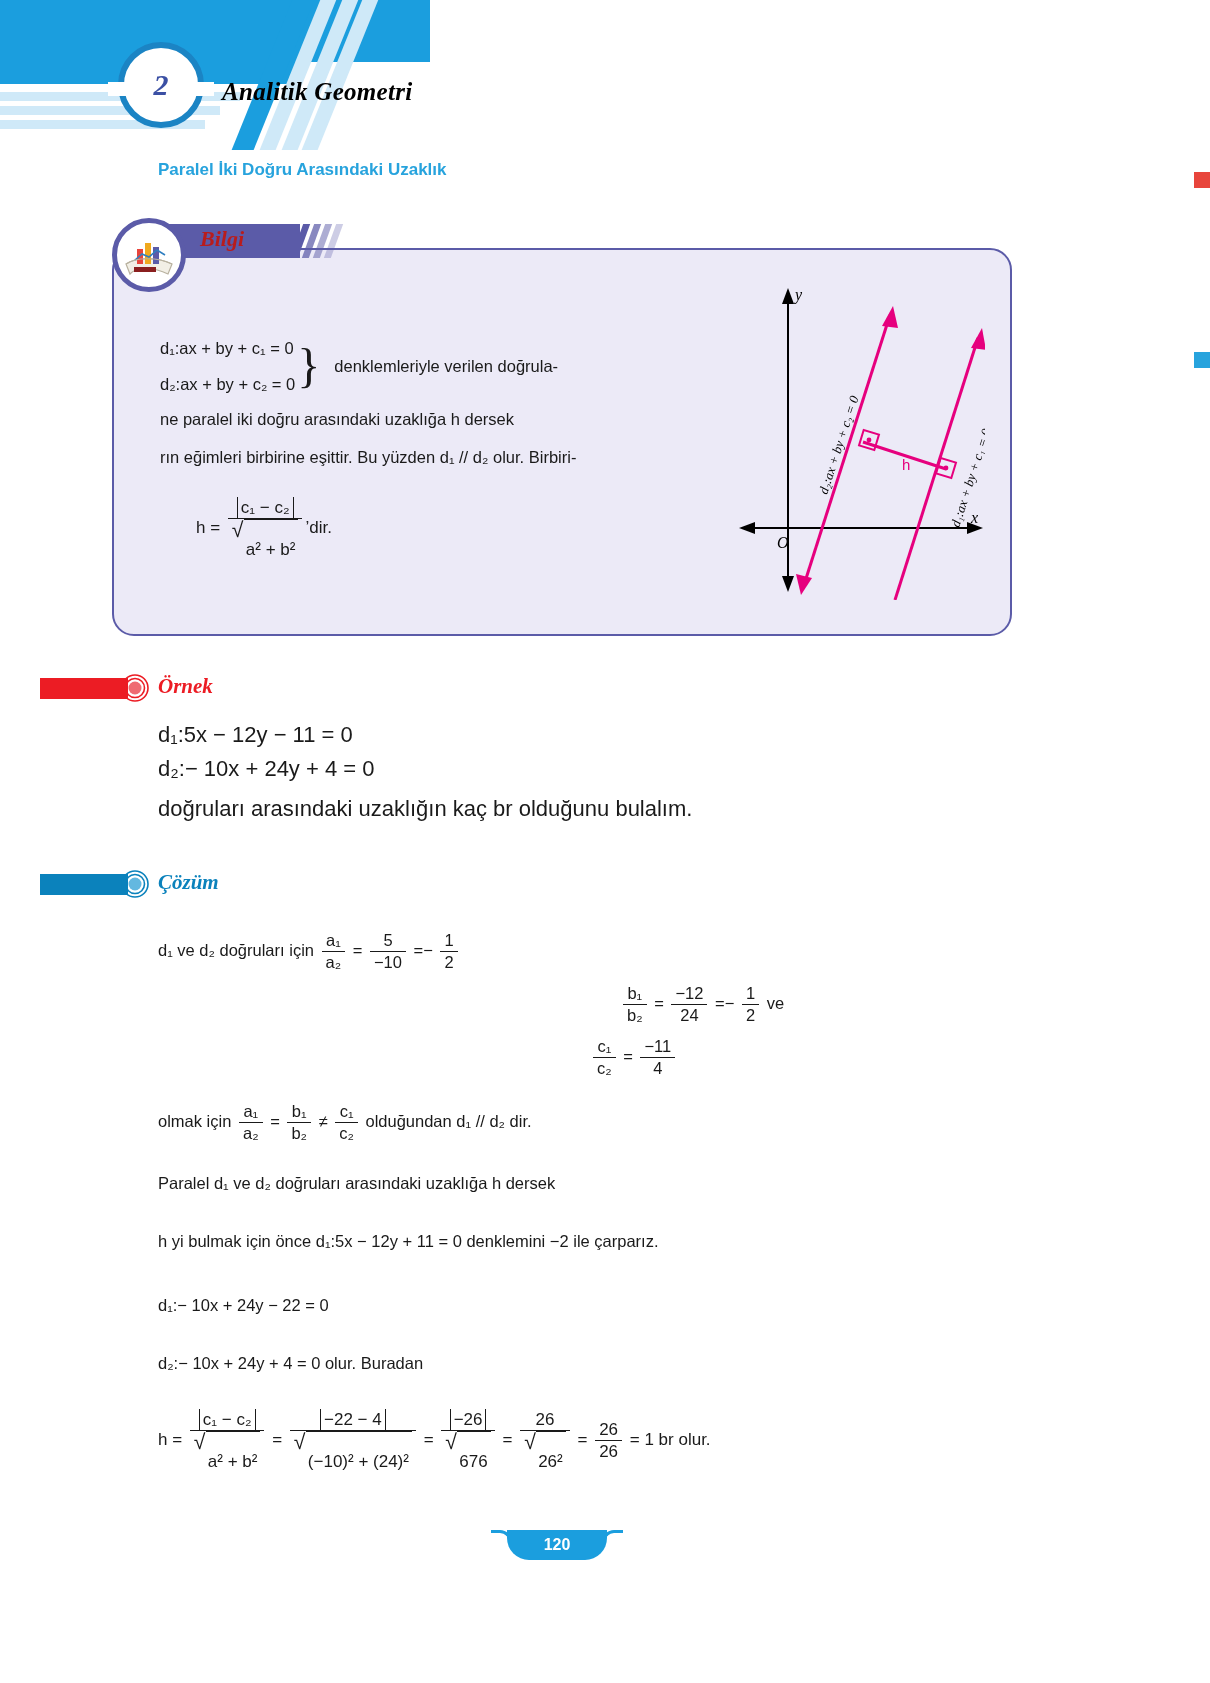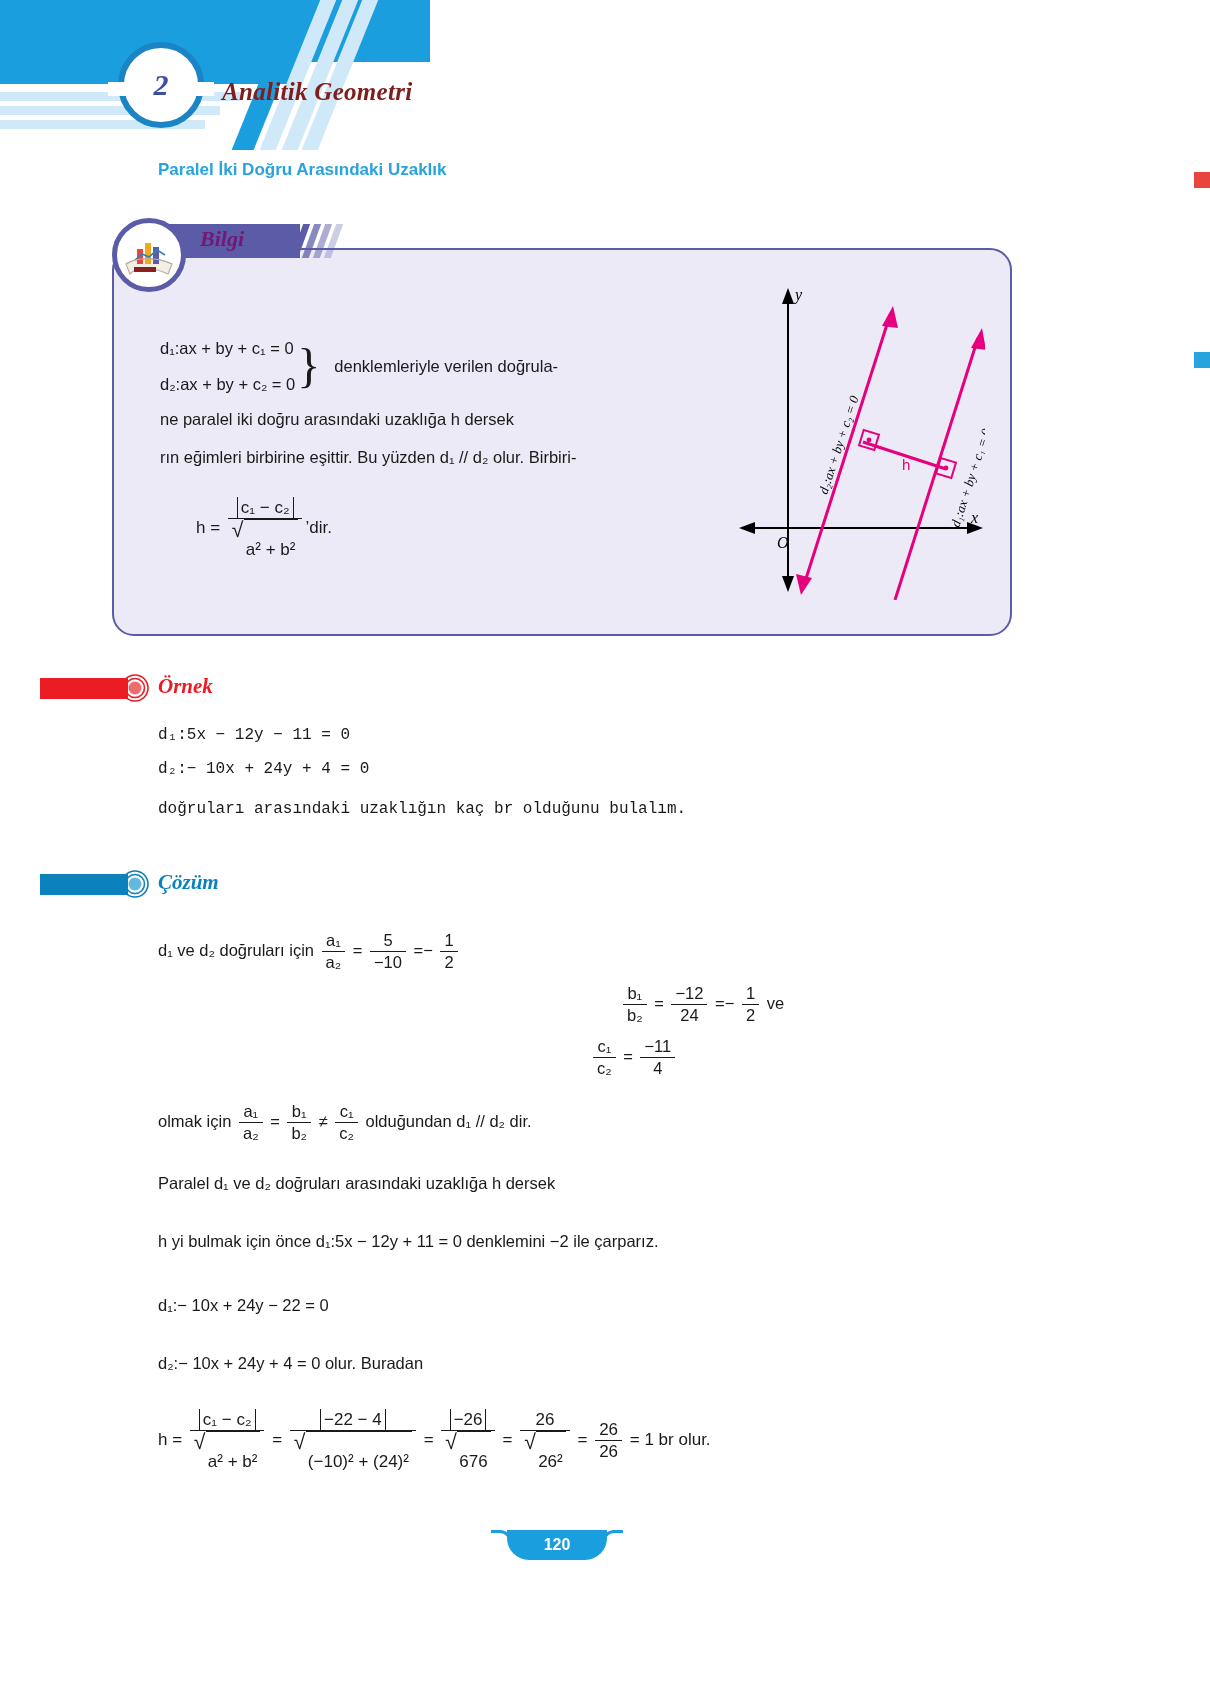"Analitik Geometri" .chapter-title { color: #7f1d1d -> #000000 }
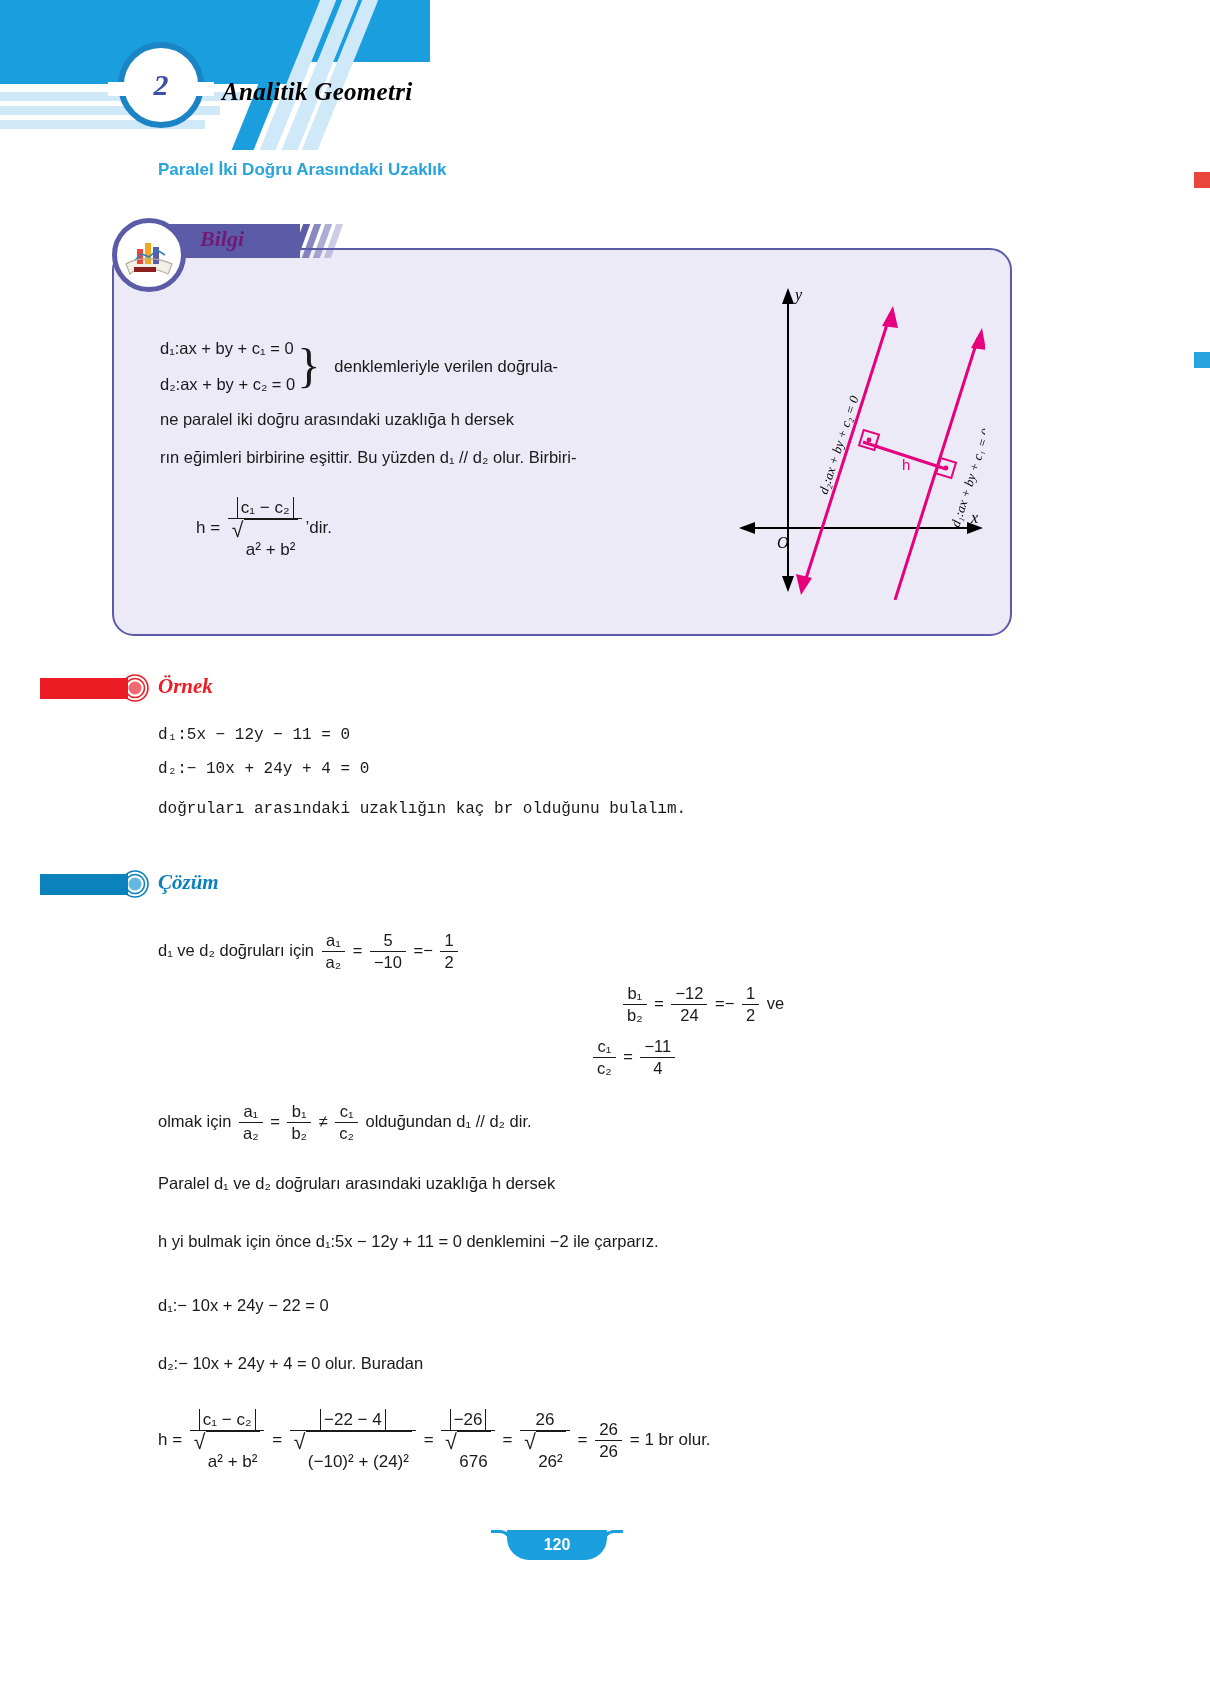"Bilgi" .bilgi-label { color: #701a75 -> #b91c1c }
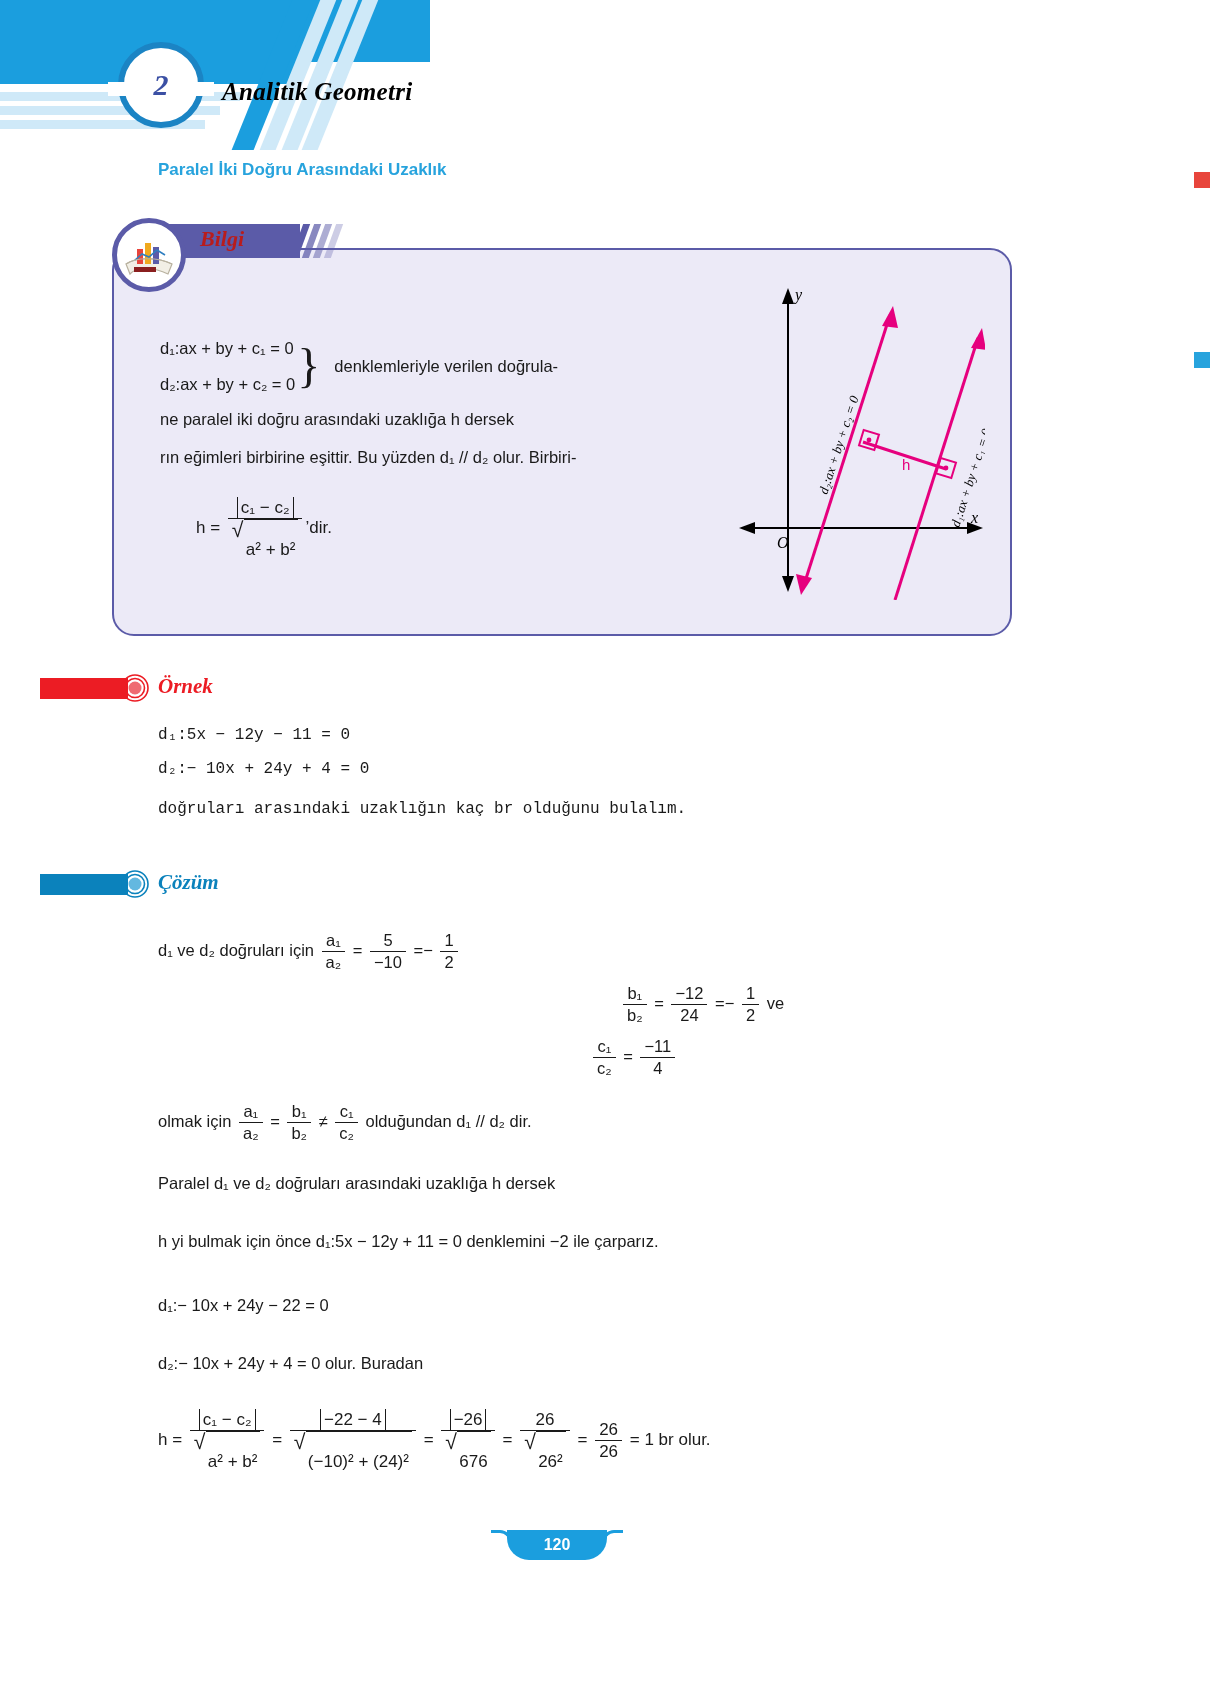"d₁:5x − 12y − 11" .ornek-body { font-family: Liberation Mono, monospace -> none; font-size: 16px -> 22px }
